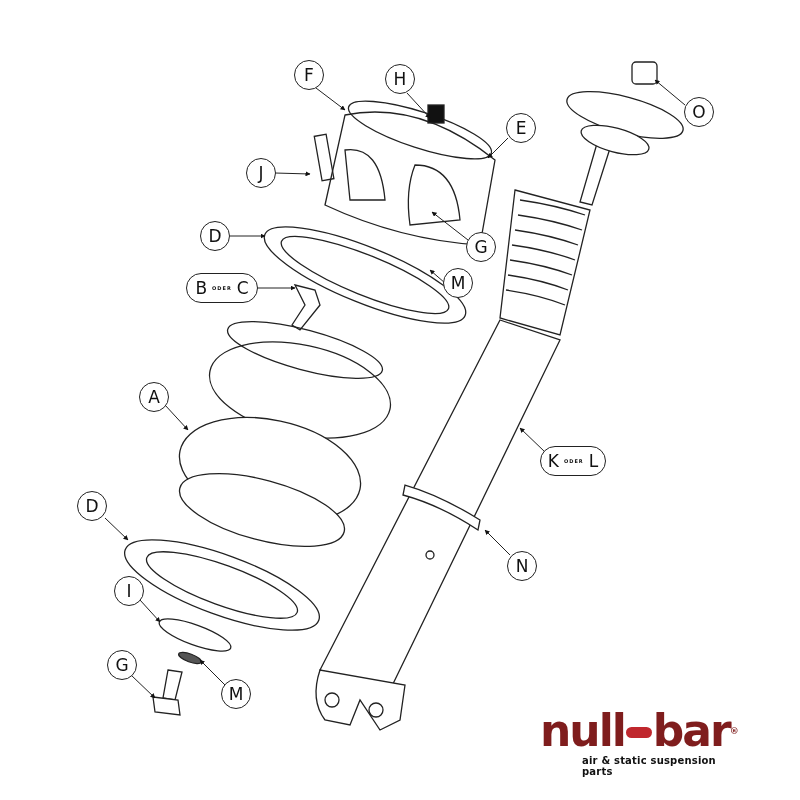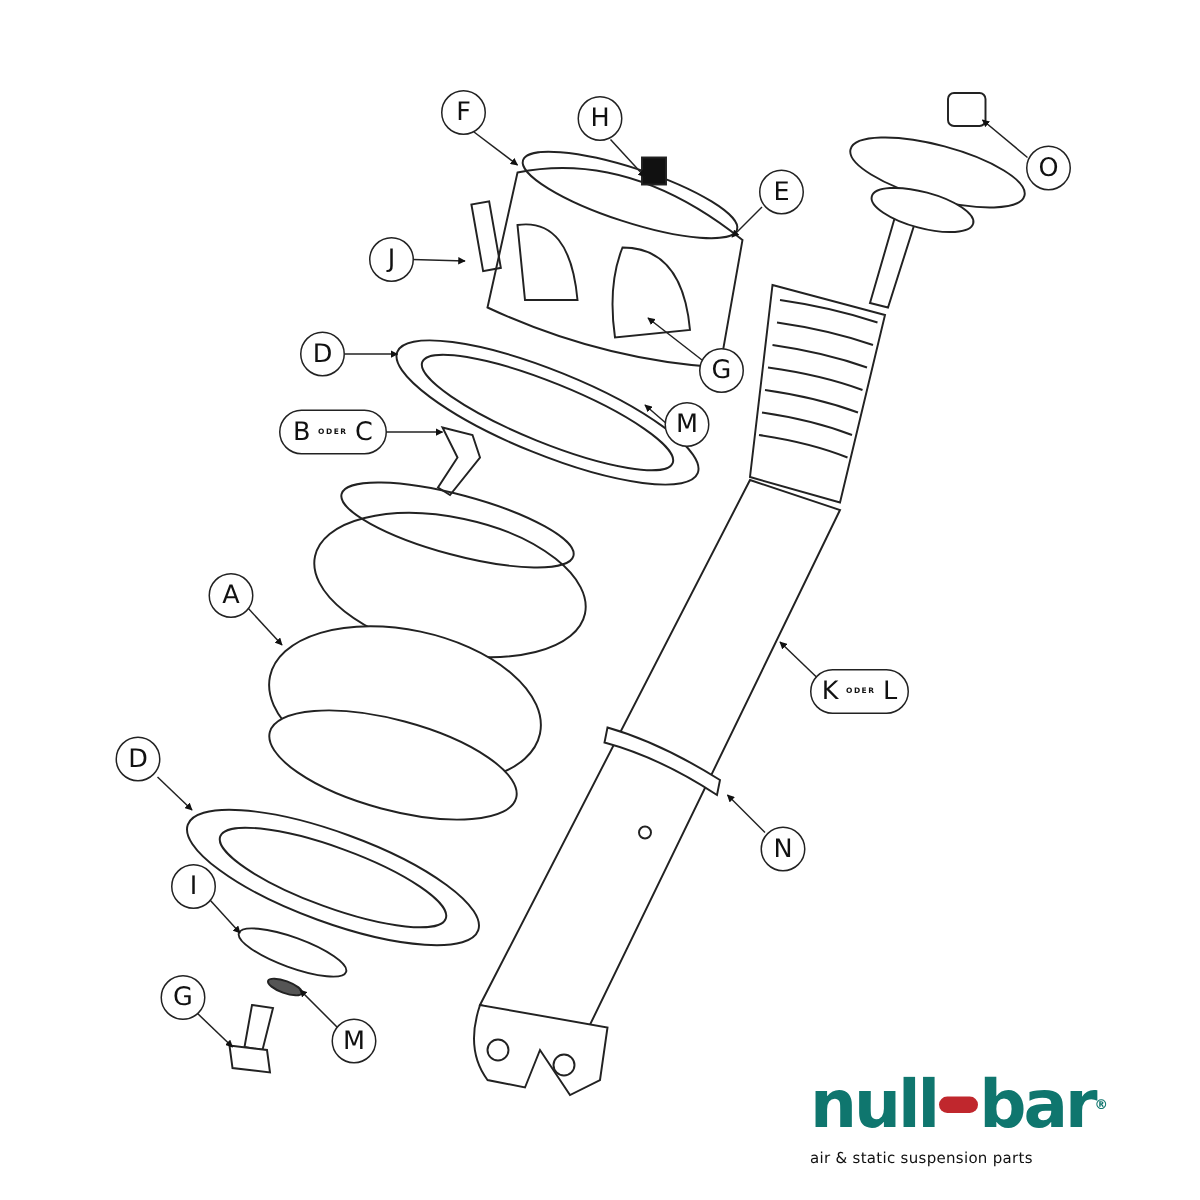"null bar®" .logo-main { color: #0f766e -> #7f1d1d; line-height: 64px -> 52px }
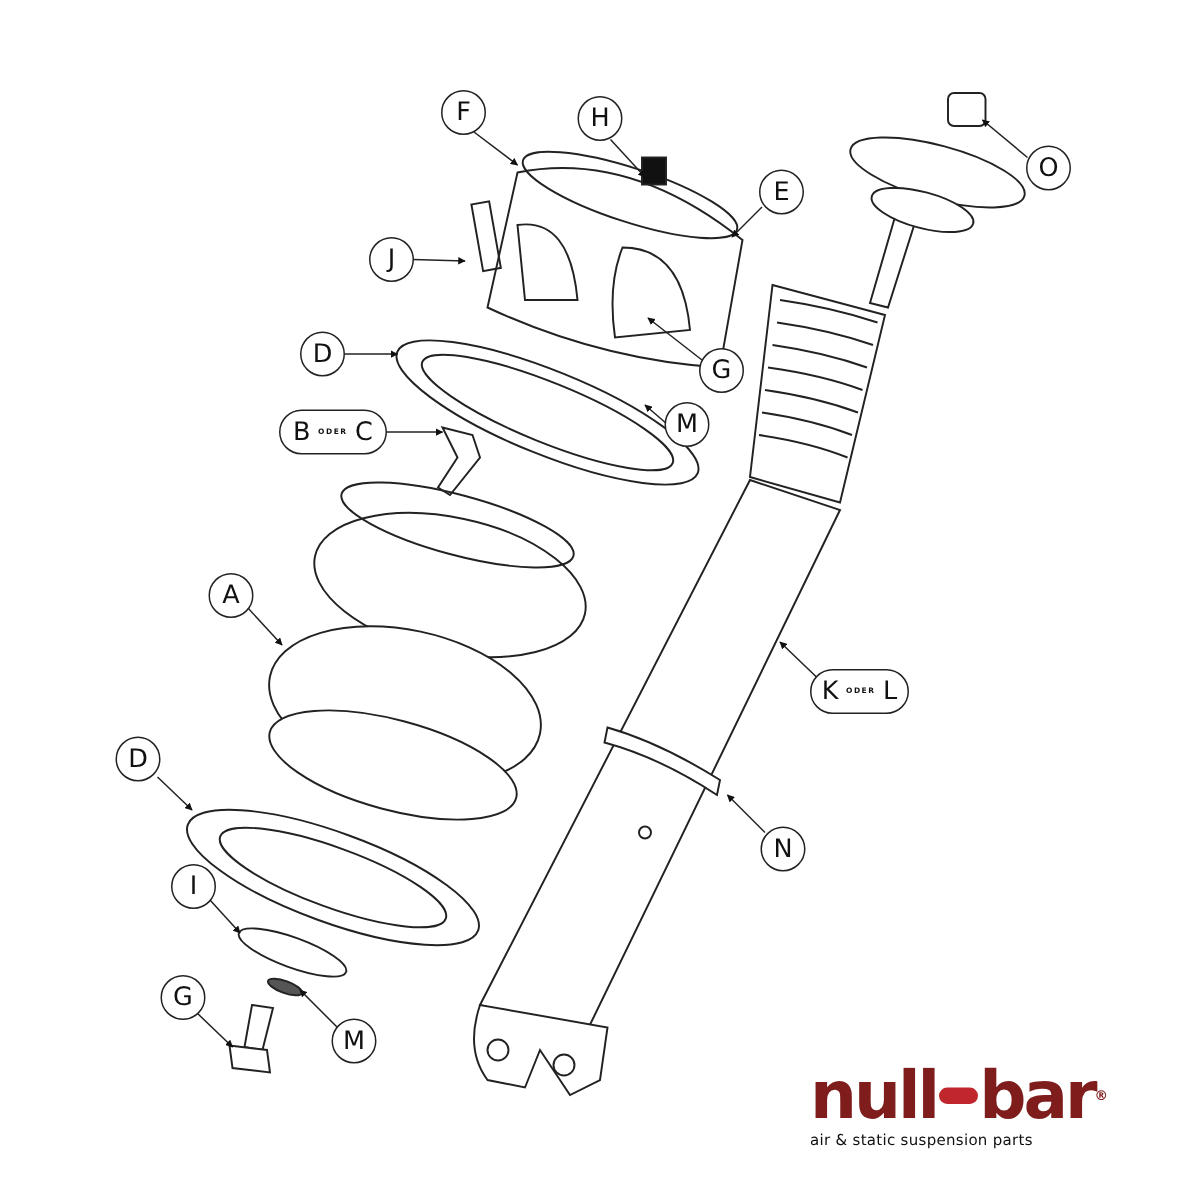"air & static suspension parts" .logo-sub { font-weight: normal -> bold; margin-left: none -> 42px }
